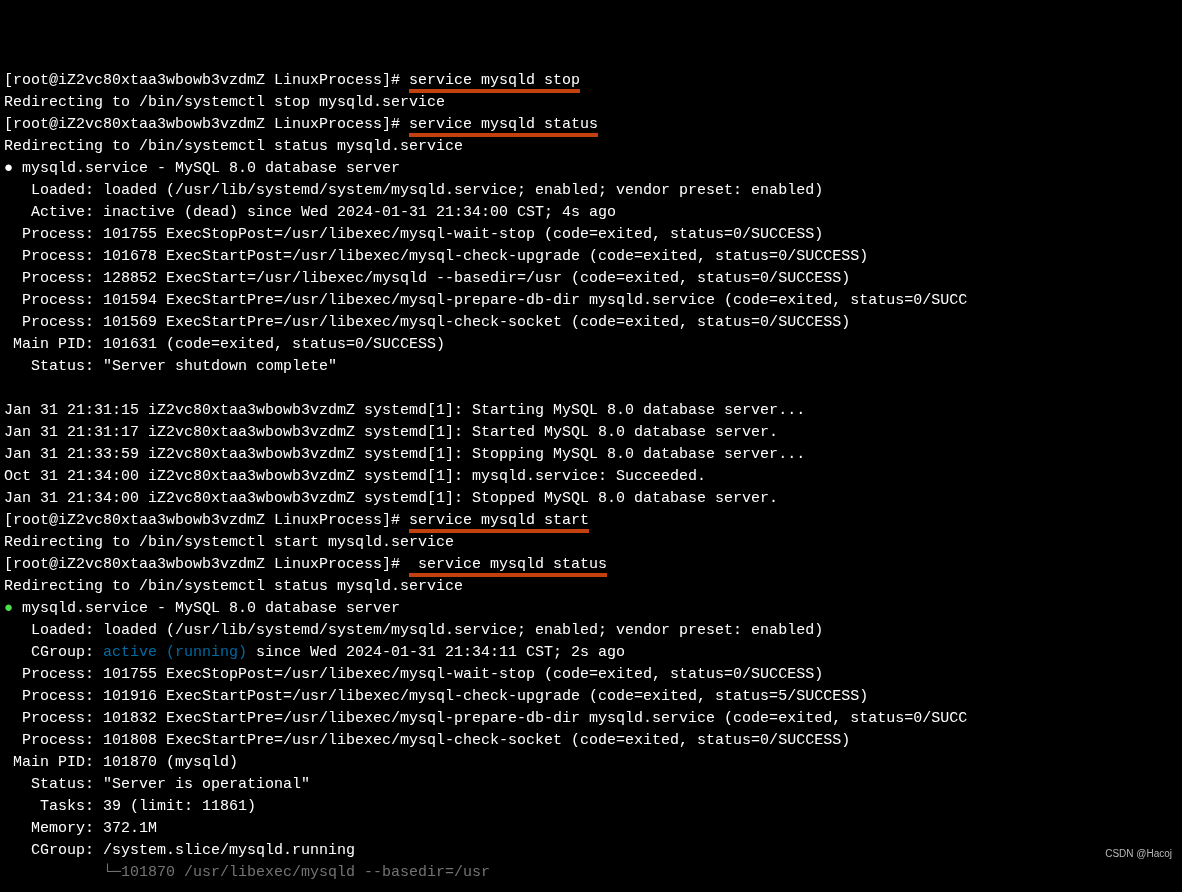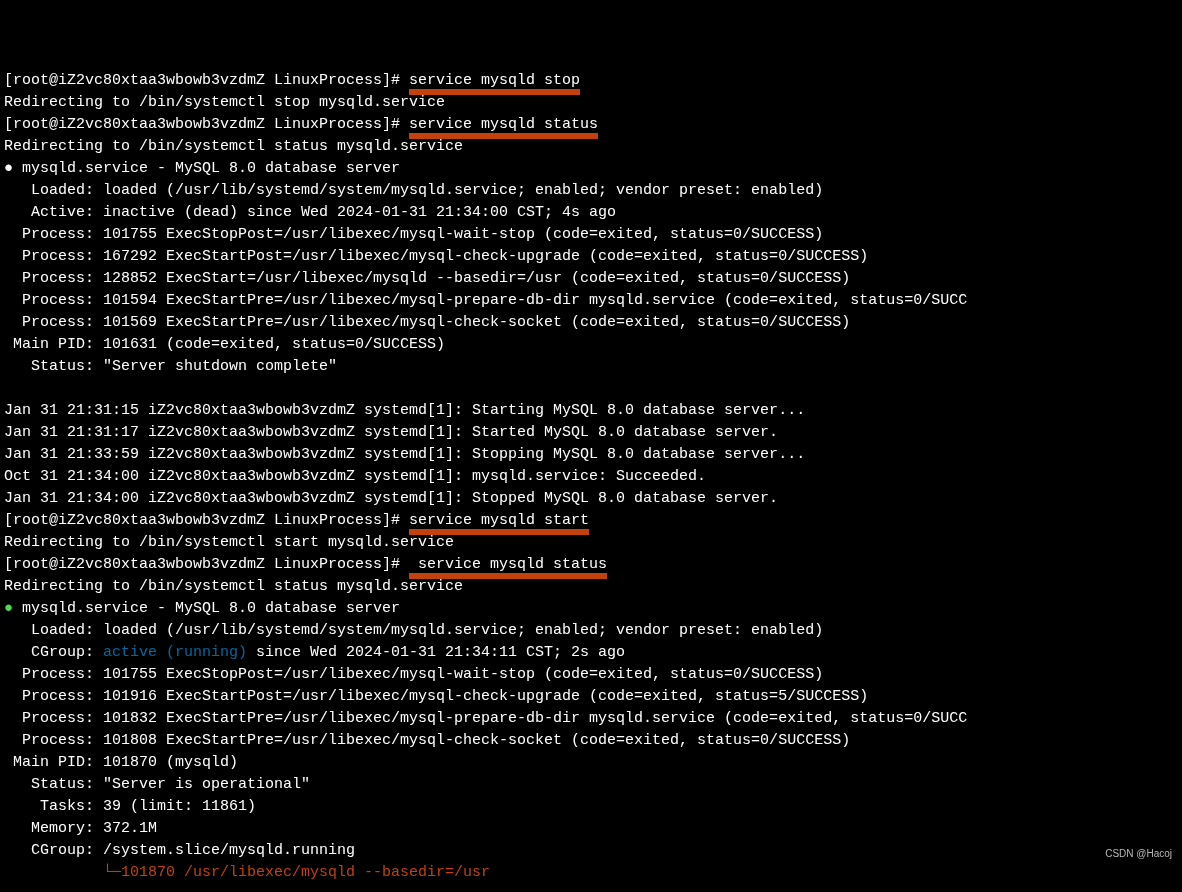"service mysqld stop" .cmd { border-bottom: 6px solid #c2410c -> 4px solid #c2410c }
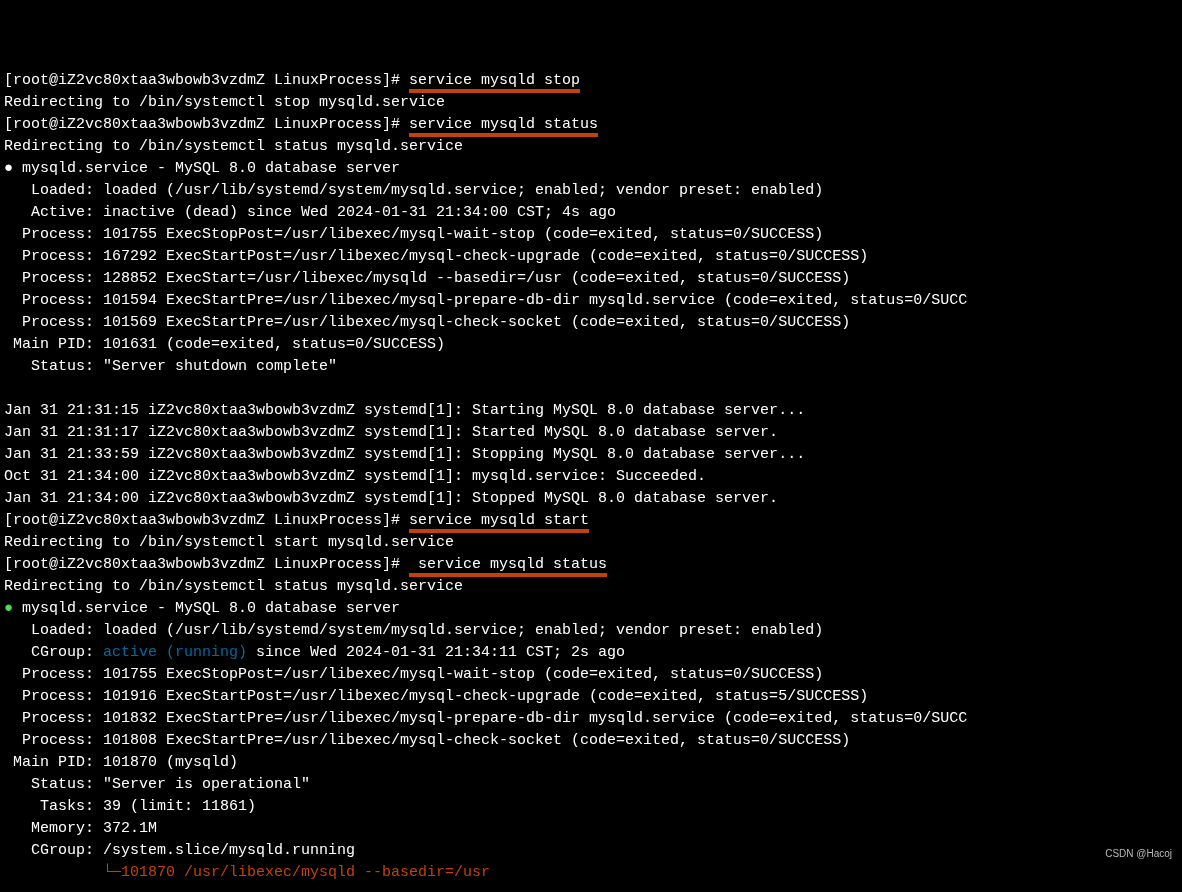"Process: 167292" span.line { text: 167292 -> 101678 }
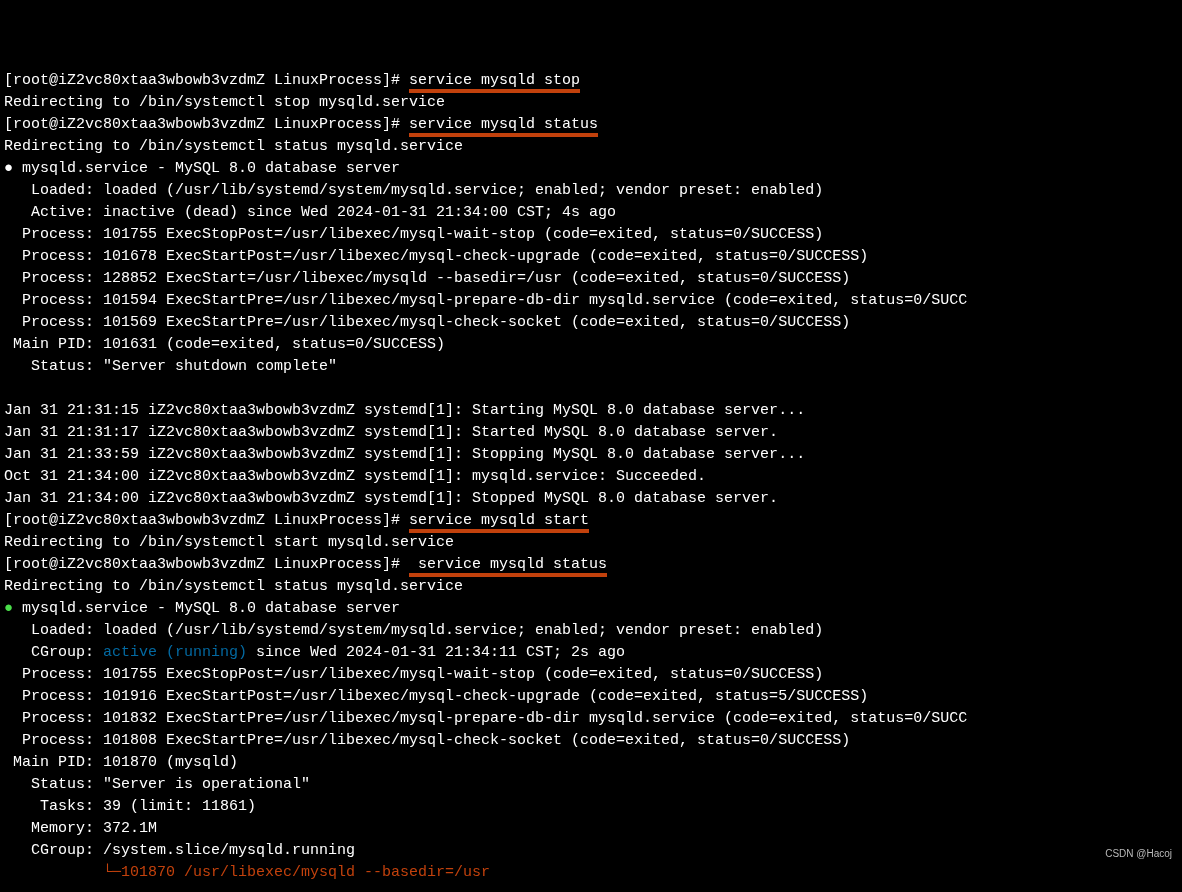"└─101870 /usr/libexec/mysqld" .tree { color: #c2410c -> #737373 }
